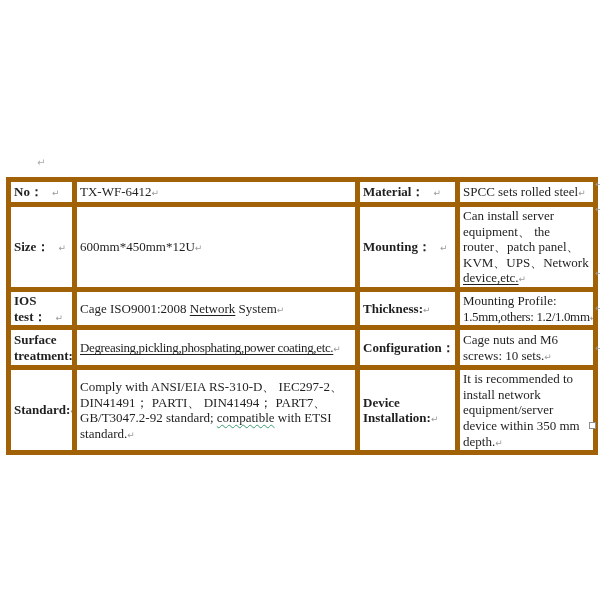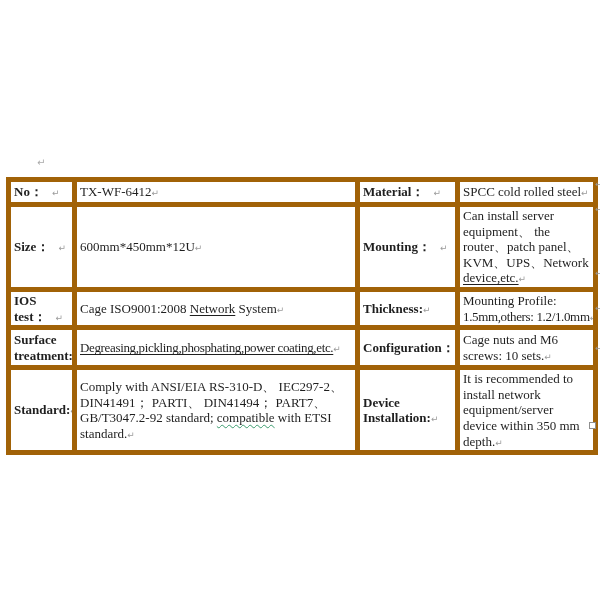"SPCC cold rolled steel" span.val { text: cold -> sets }
